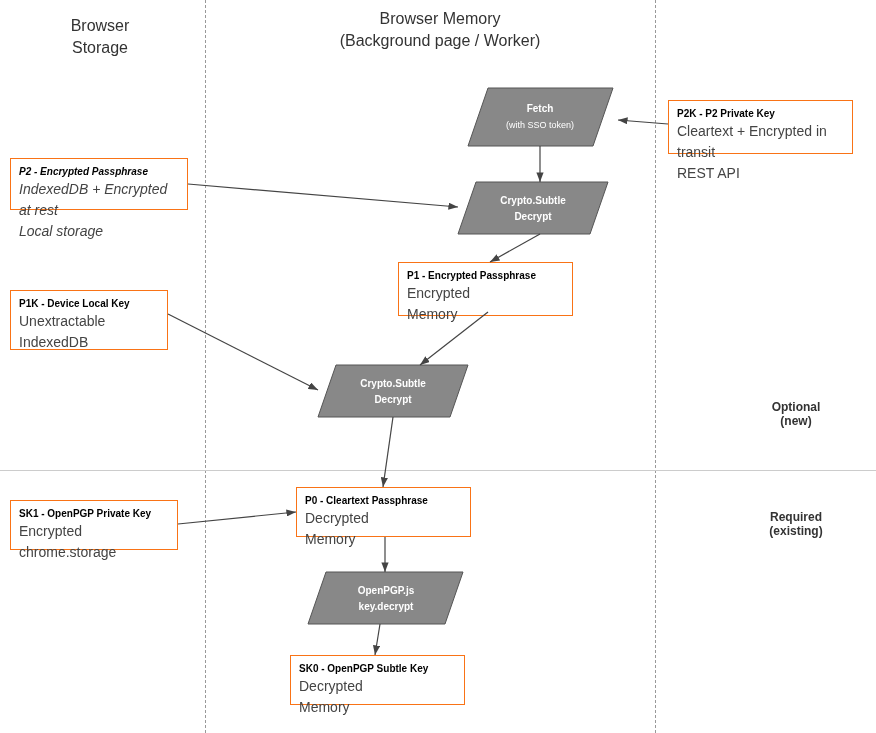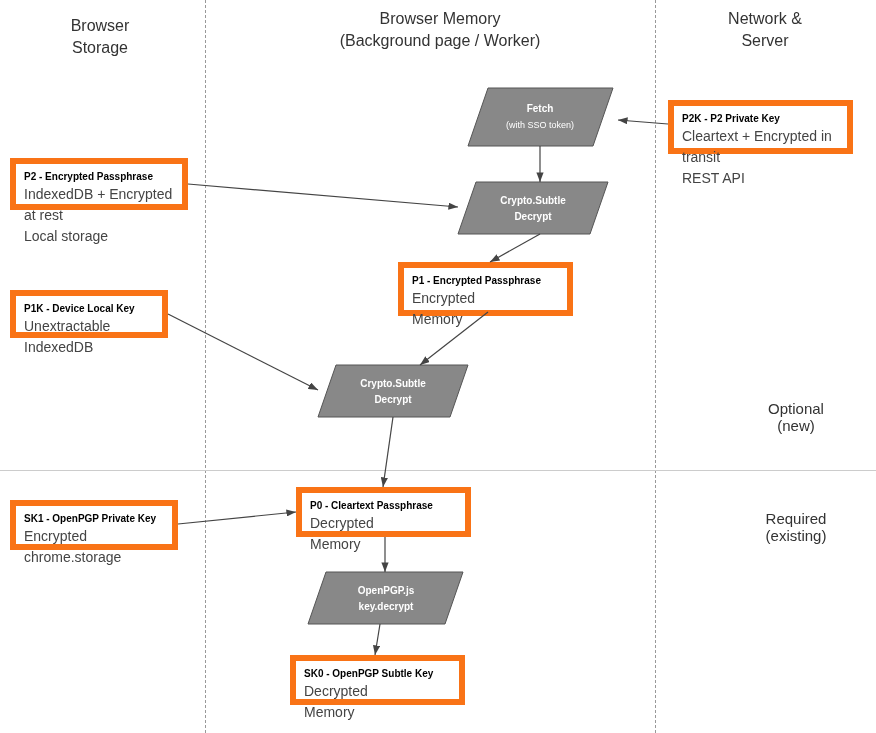"Network &" div.col-header { html: <div> <span>Network &amp; Server</span> </div> -> none }
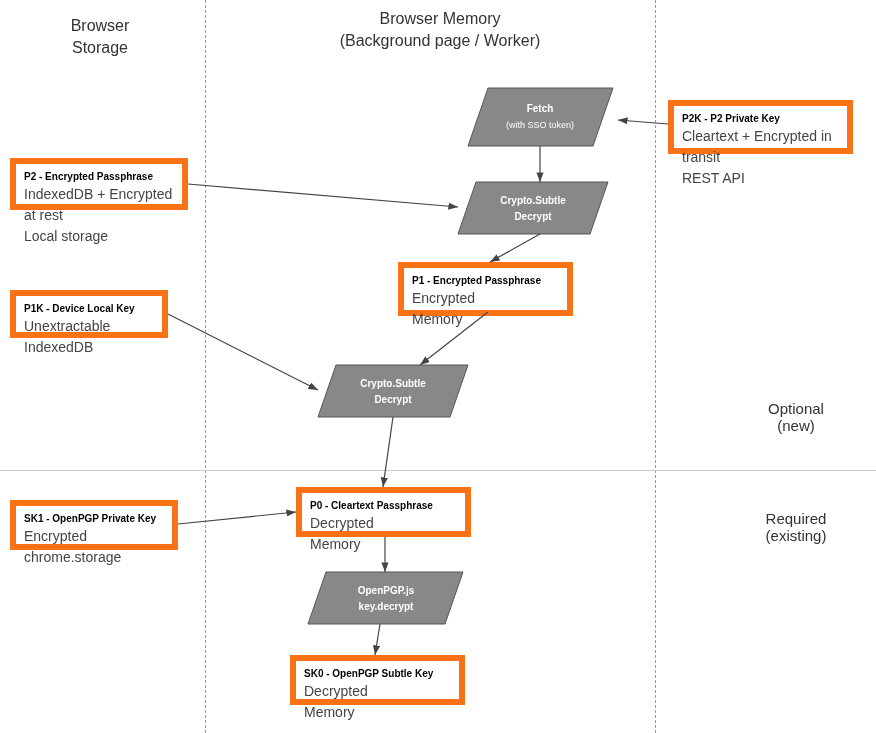"P2K - P2 Private Key" .box { border: 6px solid #f97316 -> 1px solid #f97316 }
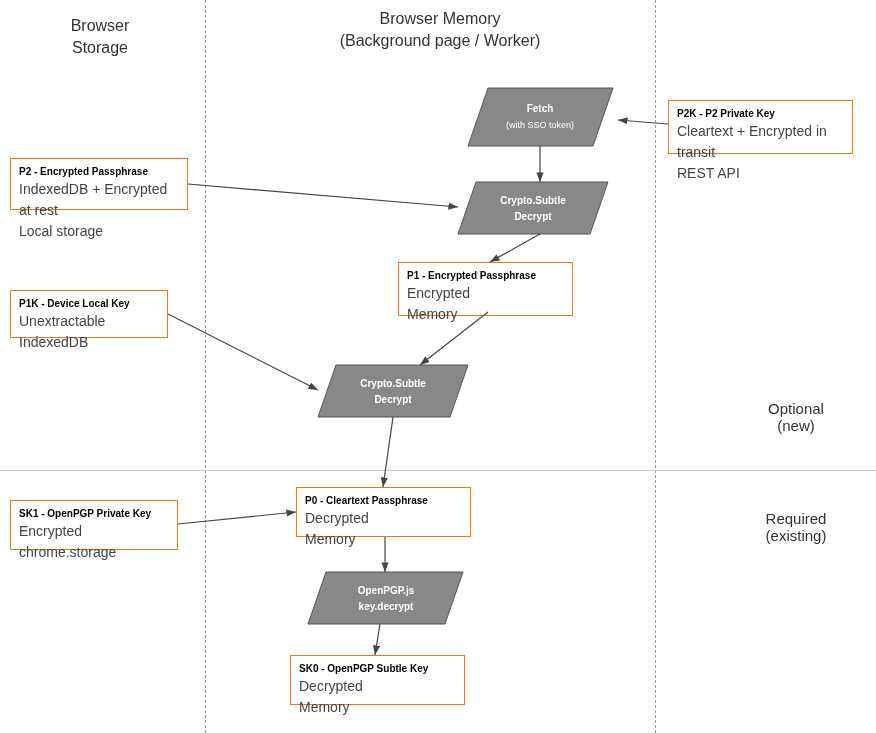"P2 - Encrypted Passphrase" div.box { font-style: none -> italic }
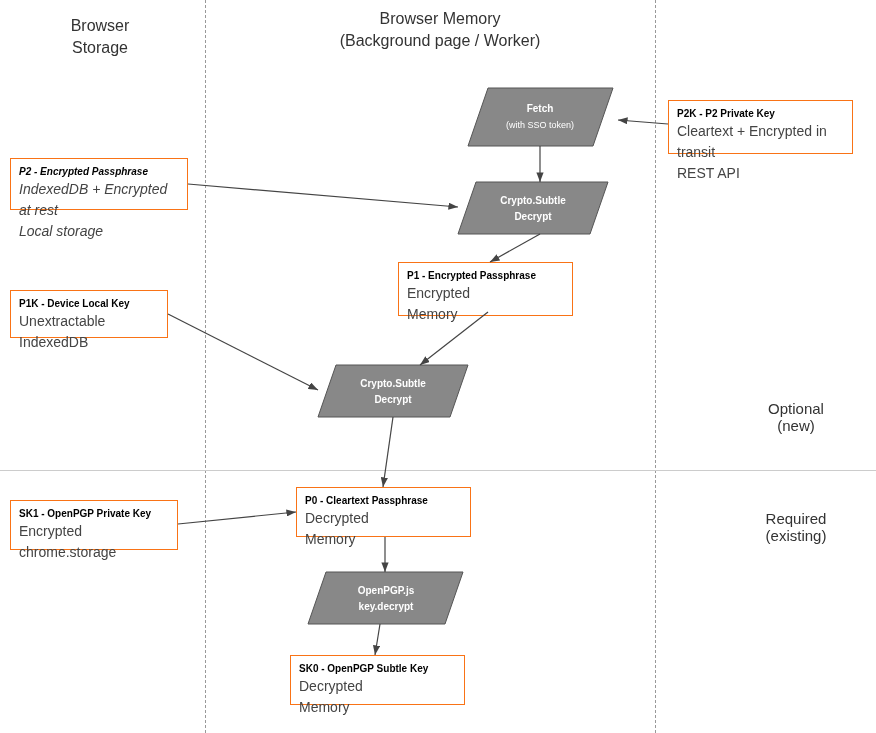"P1K - Device Local Key" div.box { height: 48px -> 60px }
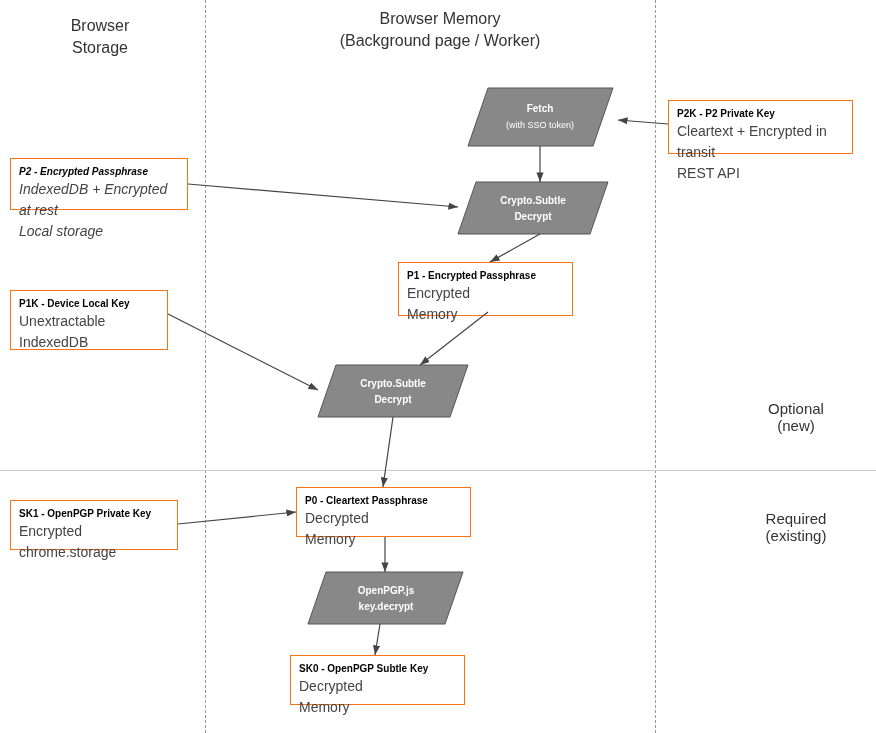"Optional" .section-label { font-size: 15px -> 12px; font-weight: normal -> bold }
